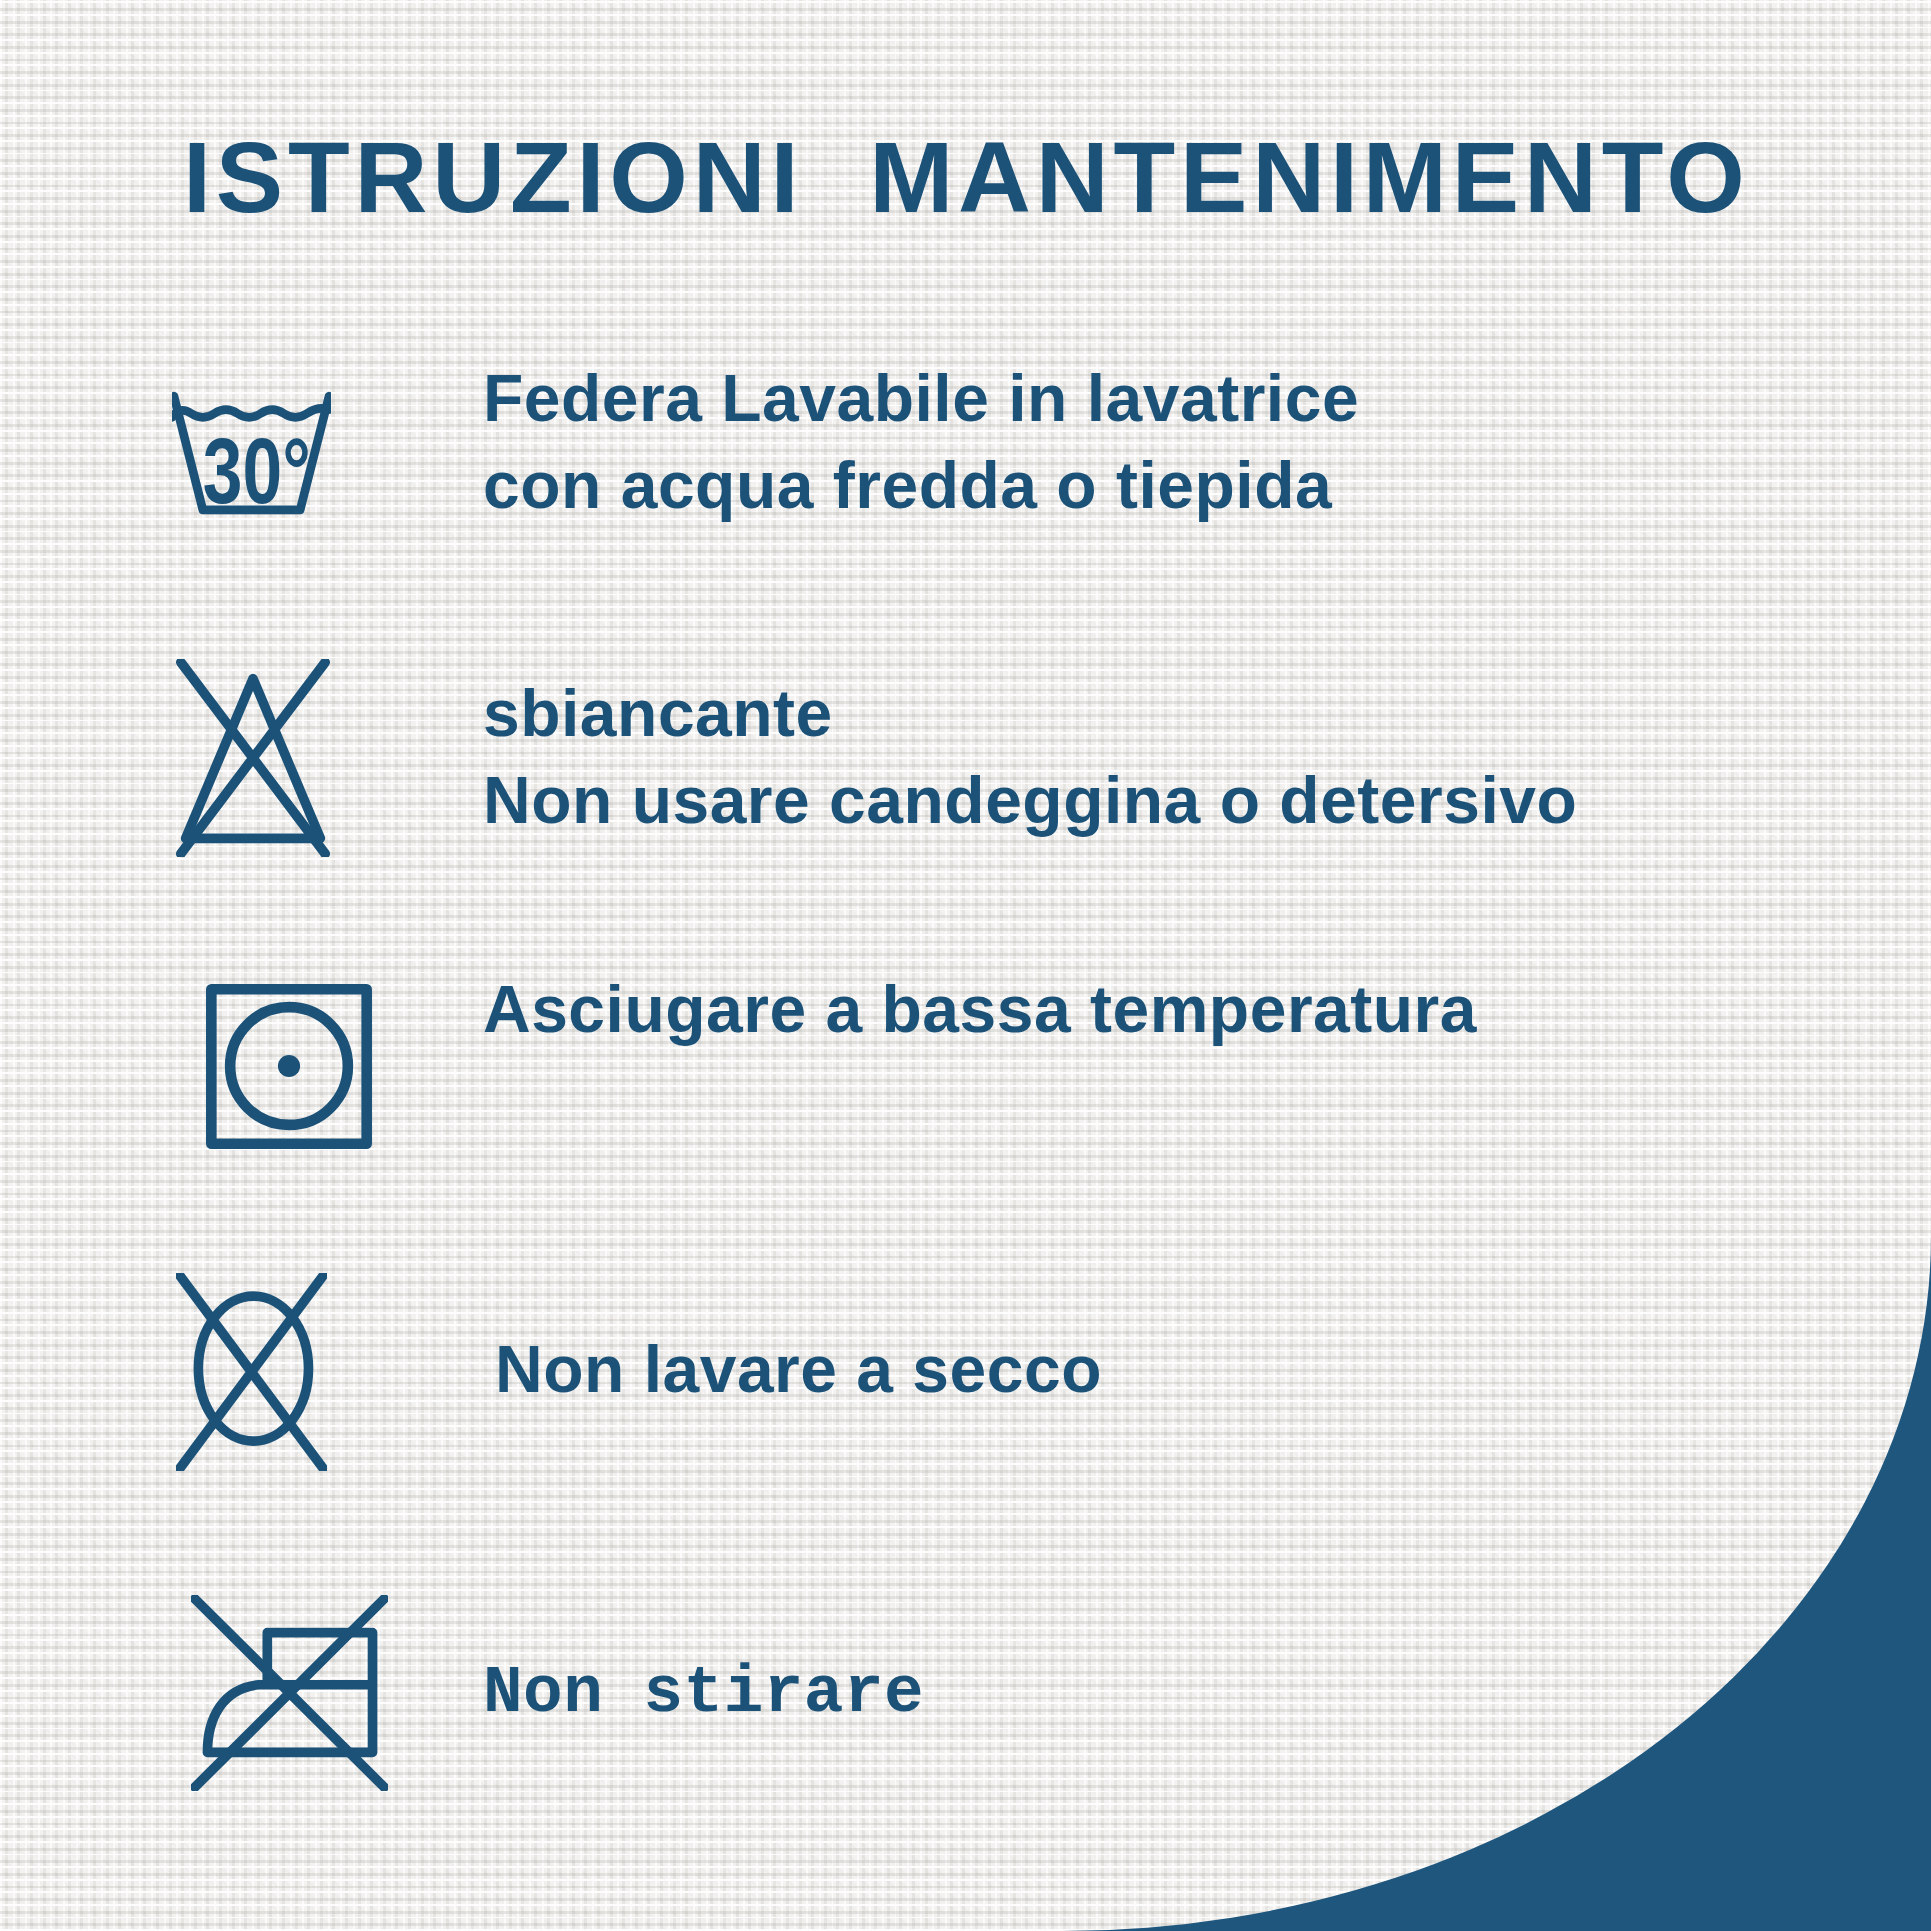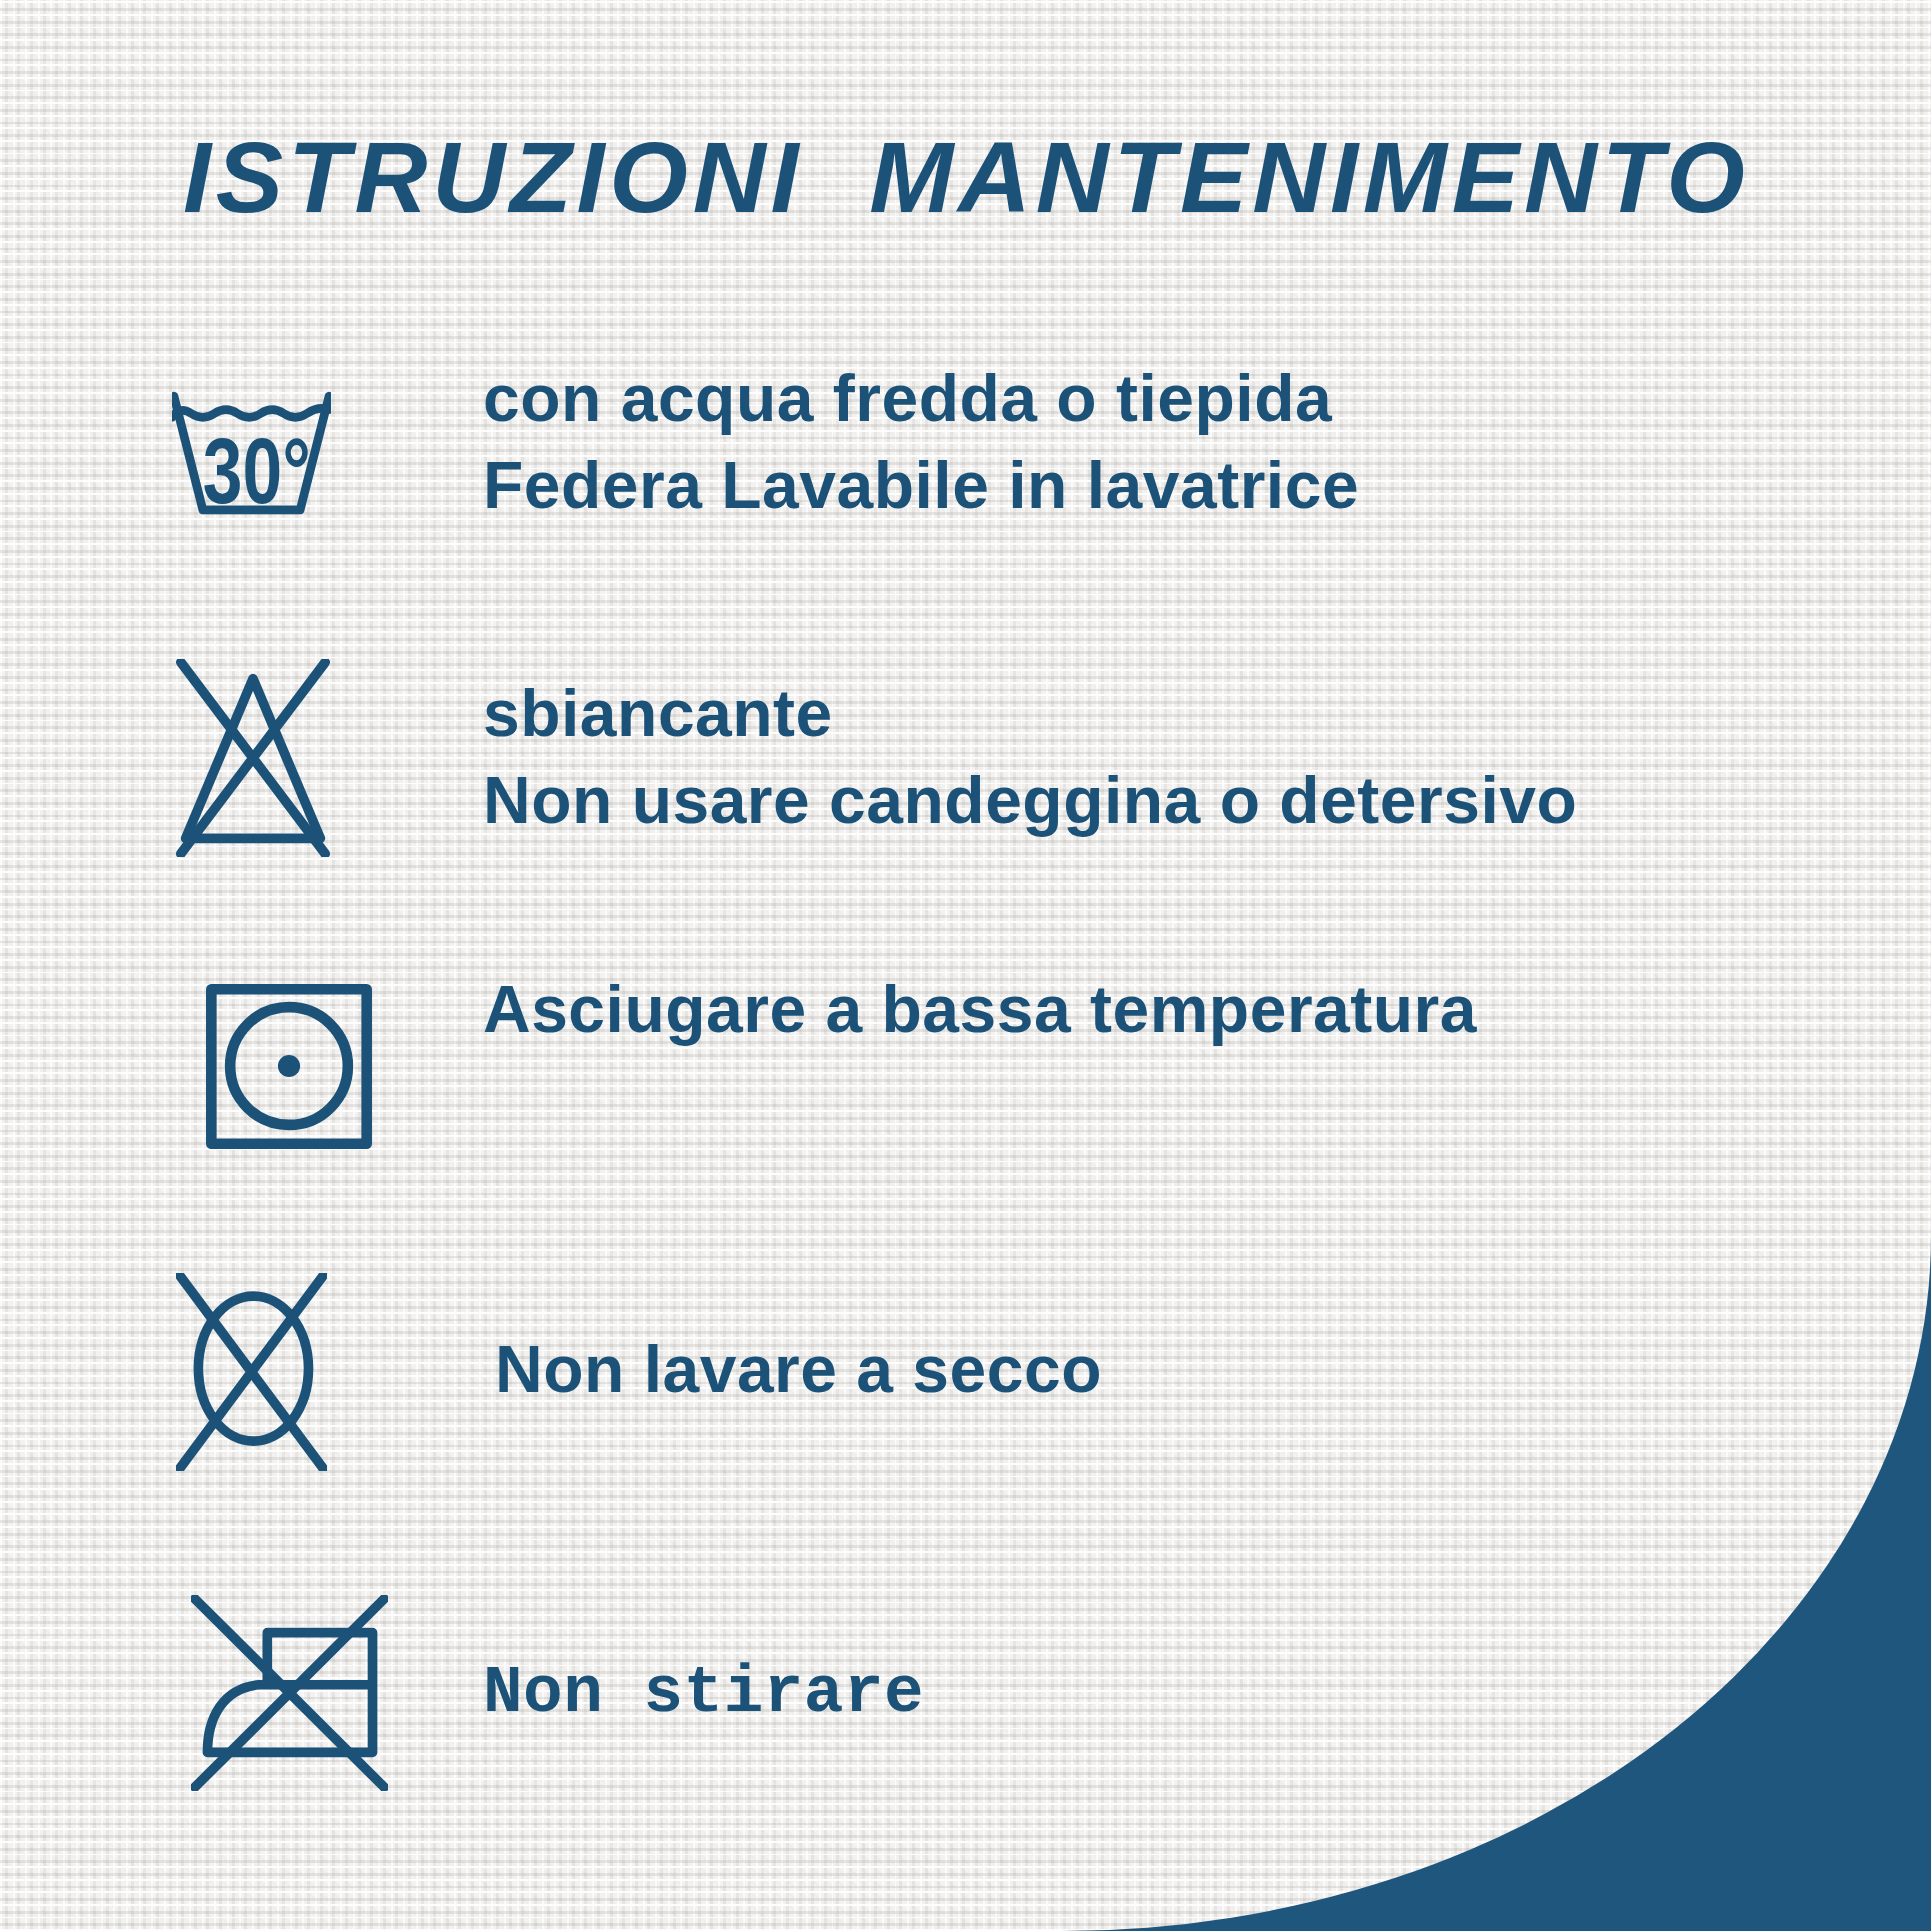"ISTRUZIONI MANTENIMENTO" .title { font-style: italic -> none }
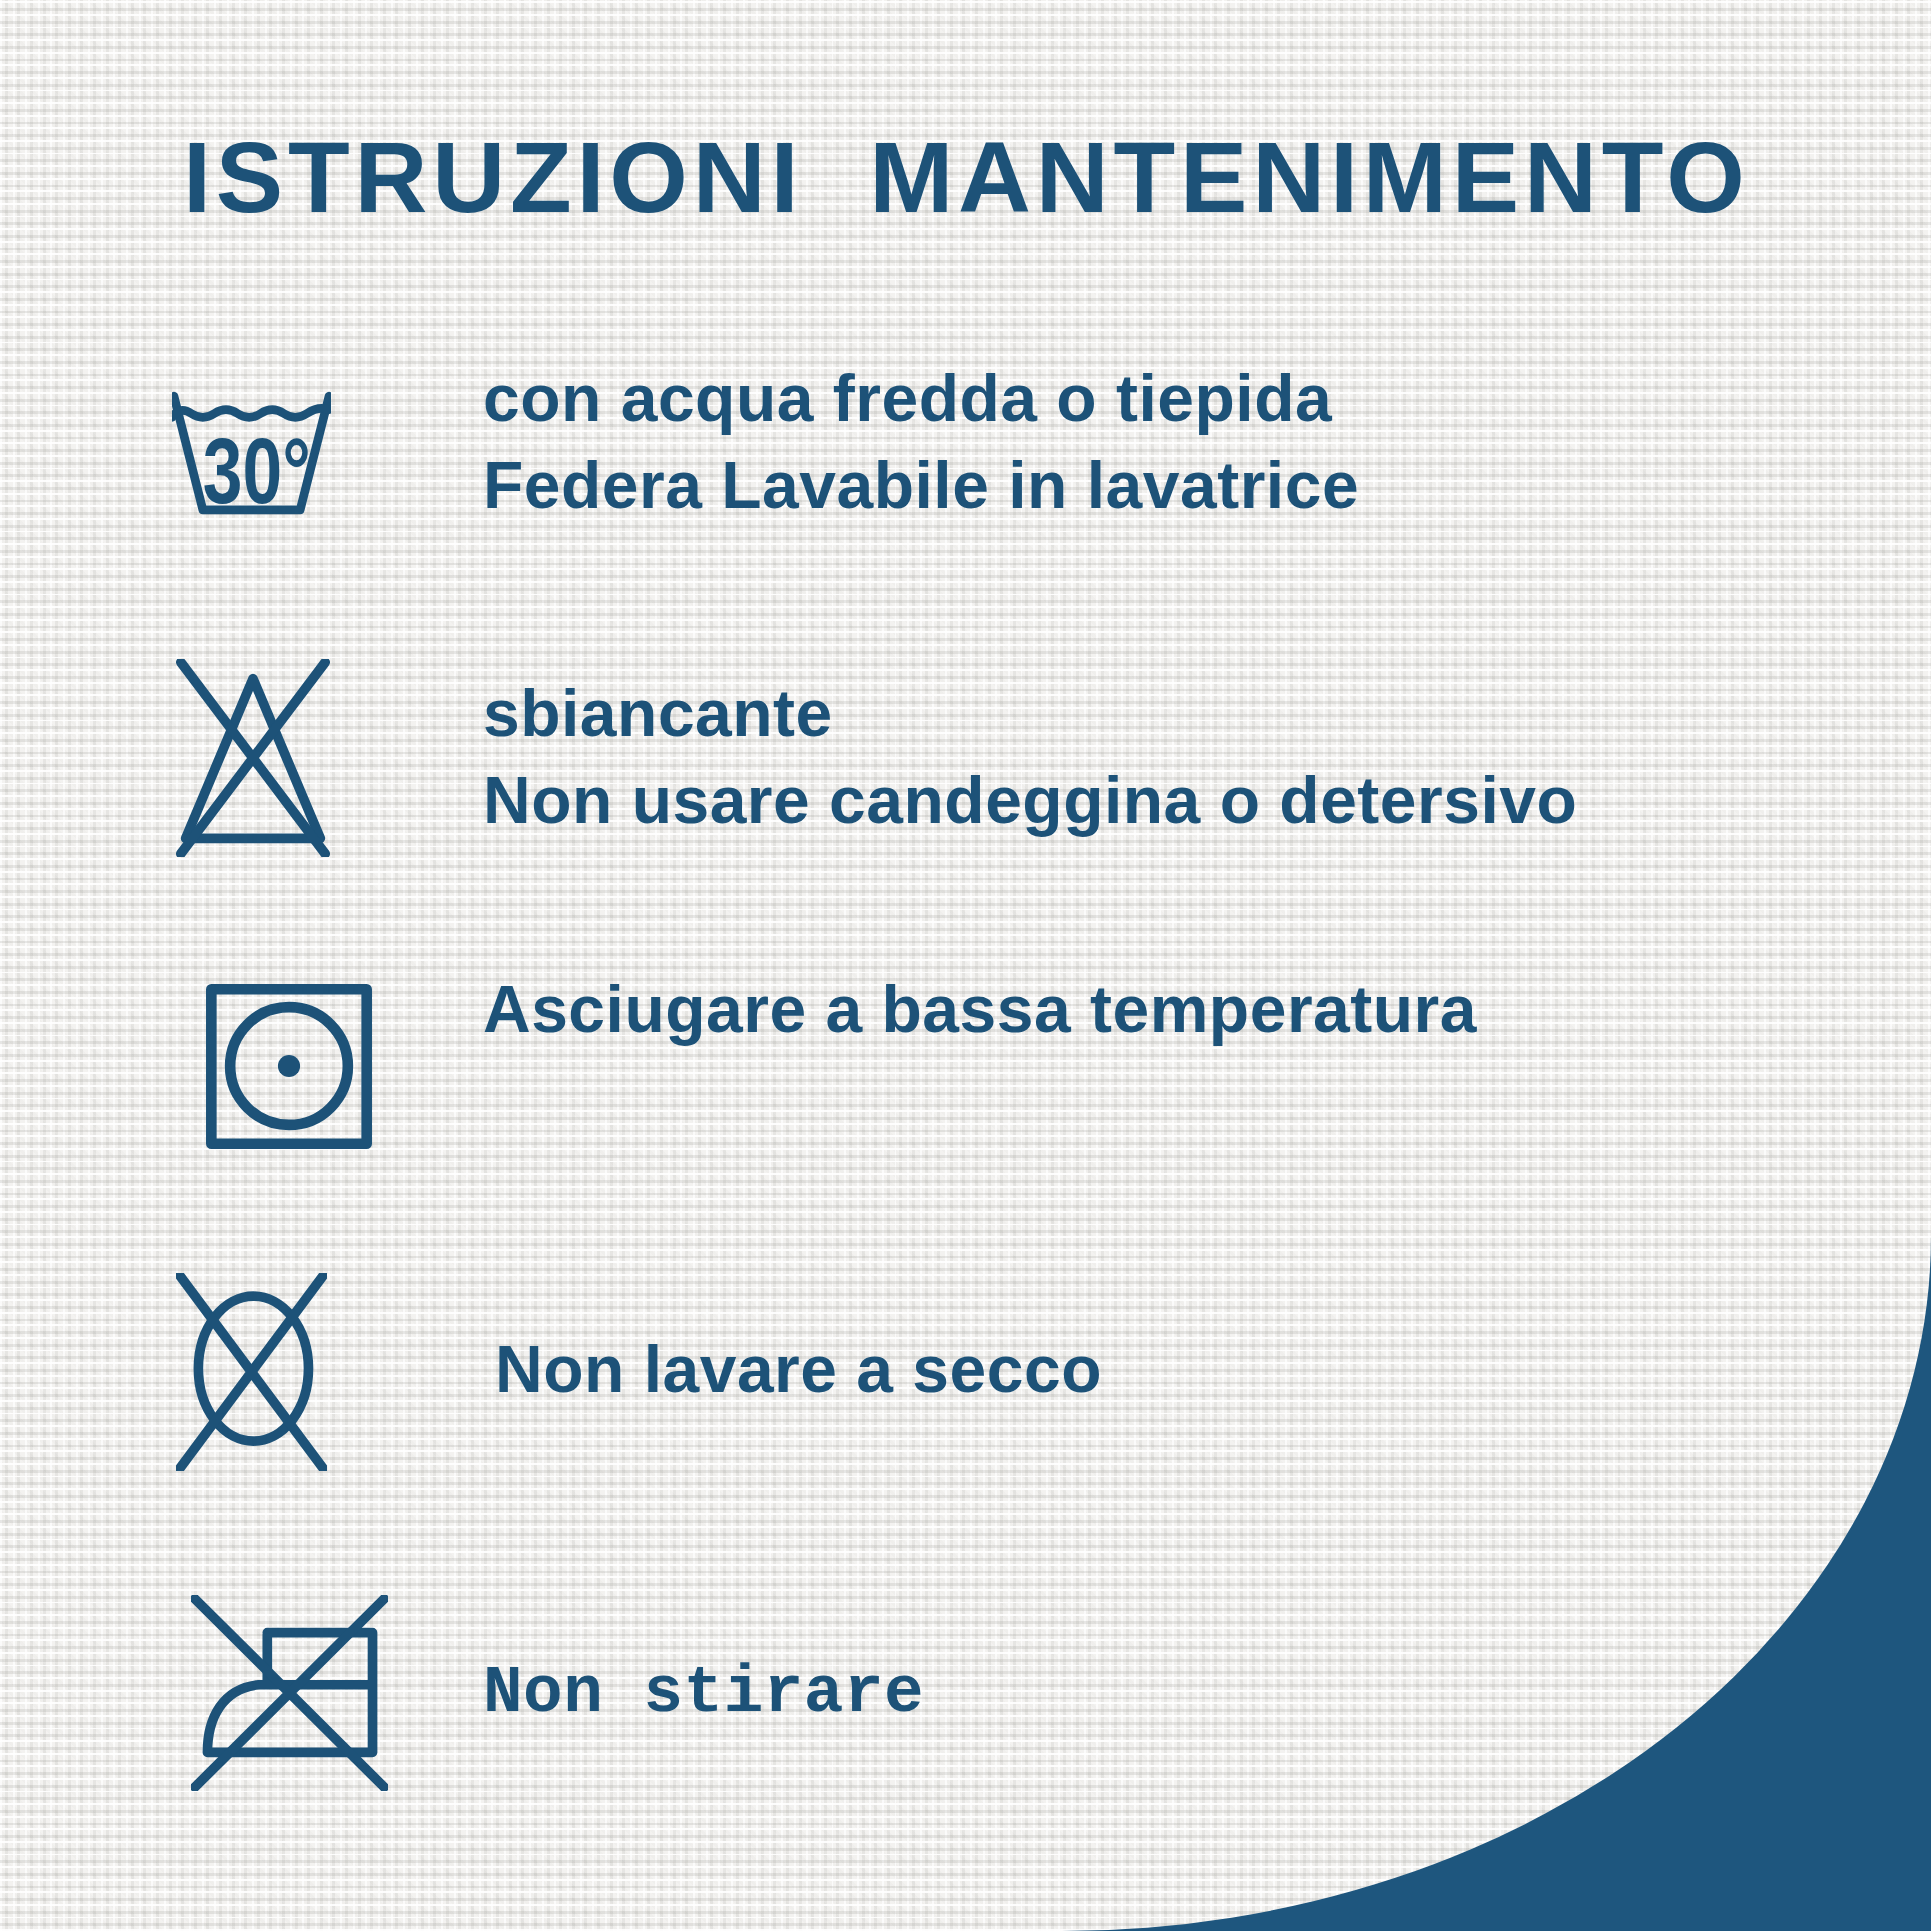"con acqua fredda o tiepida" span { order: before "Federa Lavabile in lavatrice" -> after "Federa Lavabile in lavatrice" }
